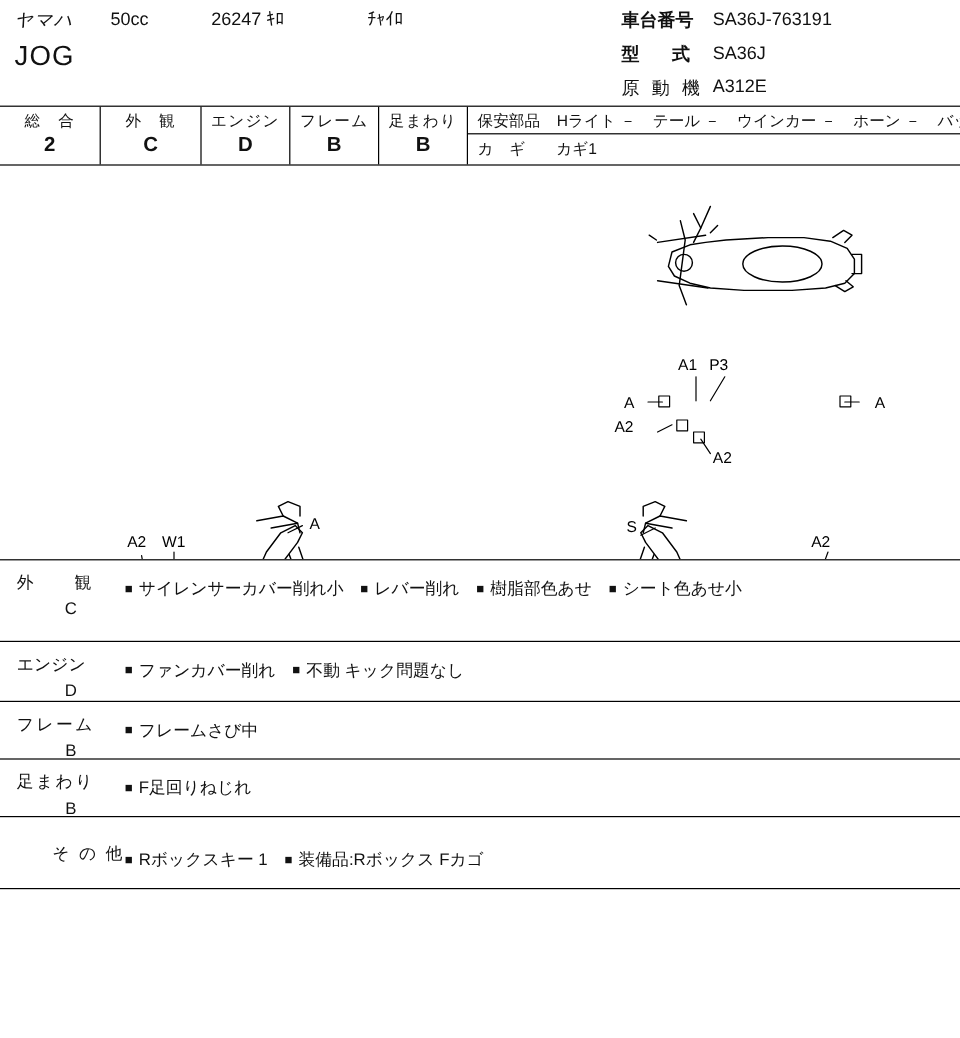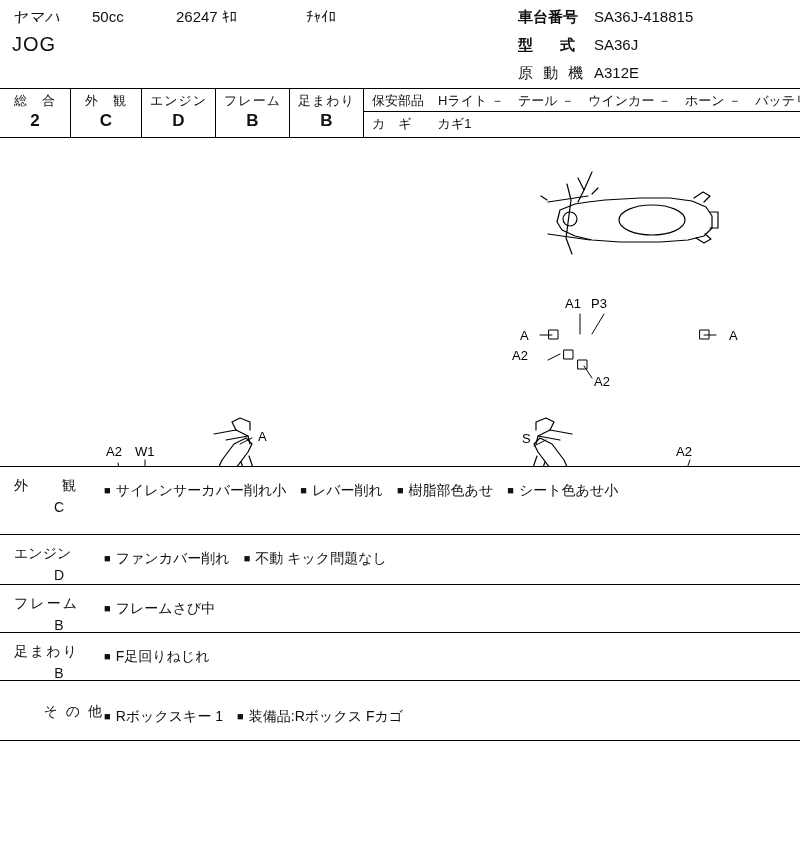"SA36J-418815" div.vin-value { text: SA36J-418815 -> SA36J-763191 }
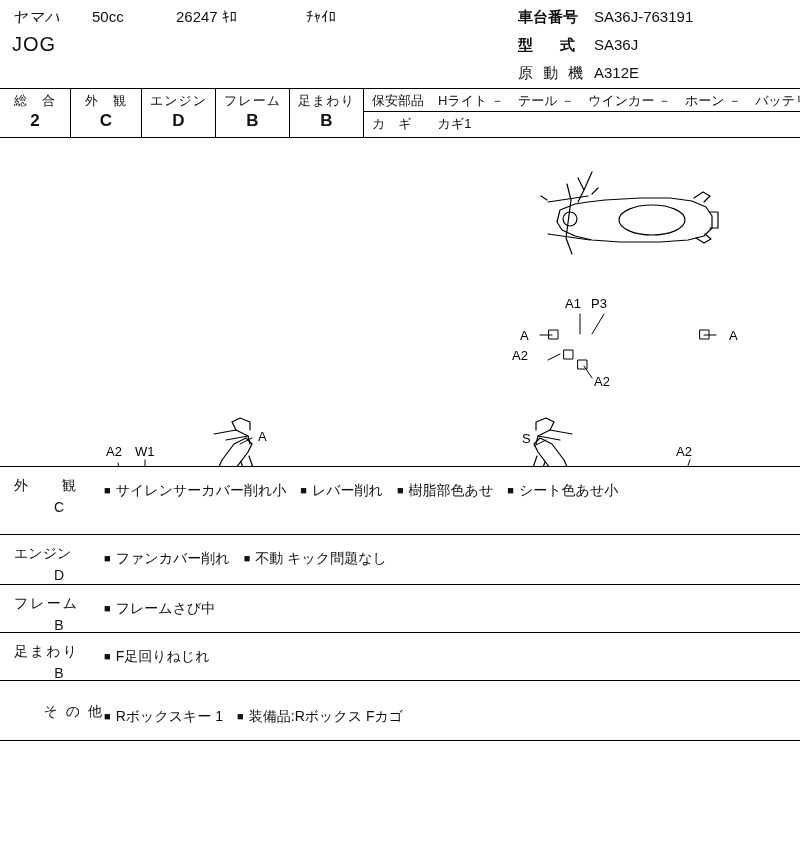"JOG" .model { font-size: 20px -> 23px }
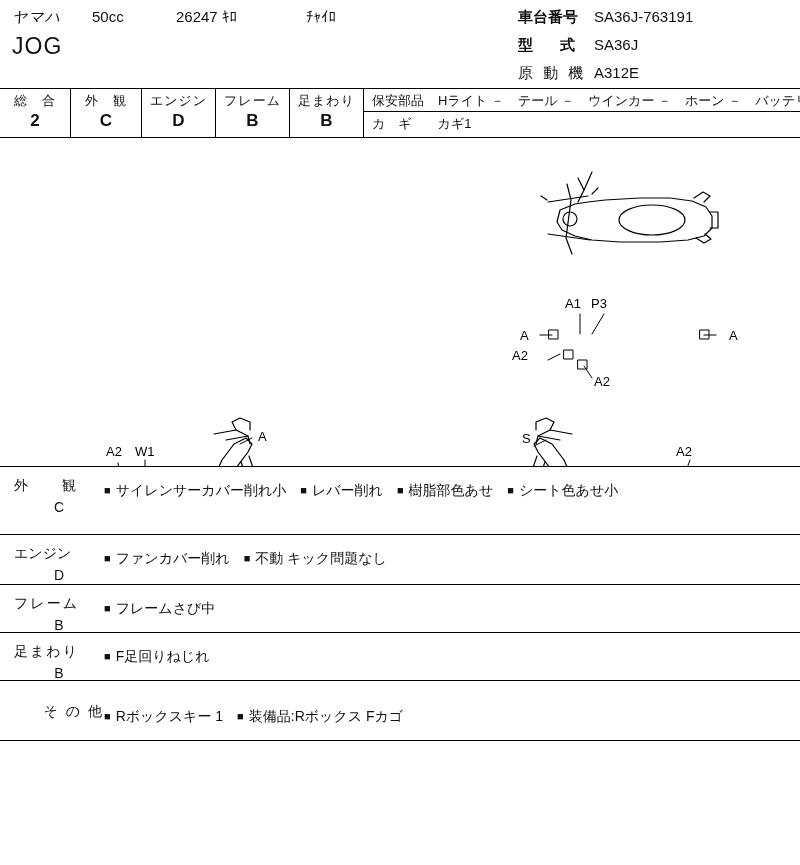"総 合" .gcell { width: 71px -> 84px }
